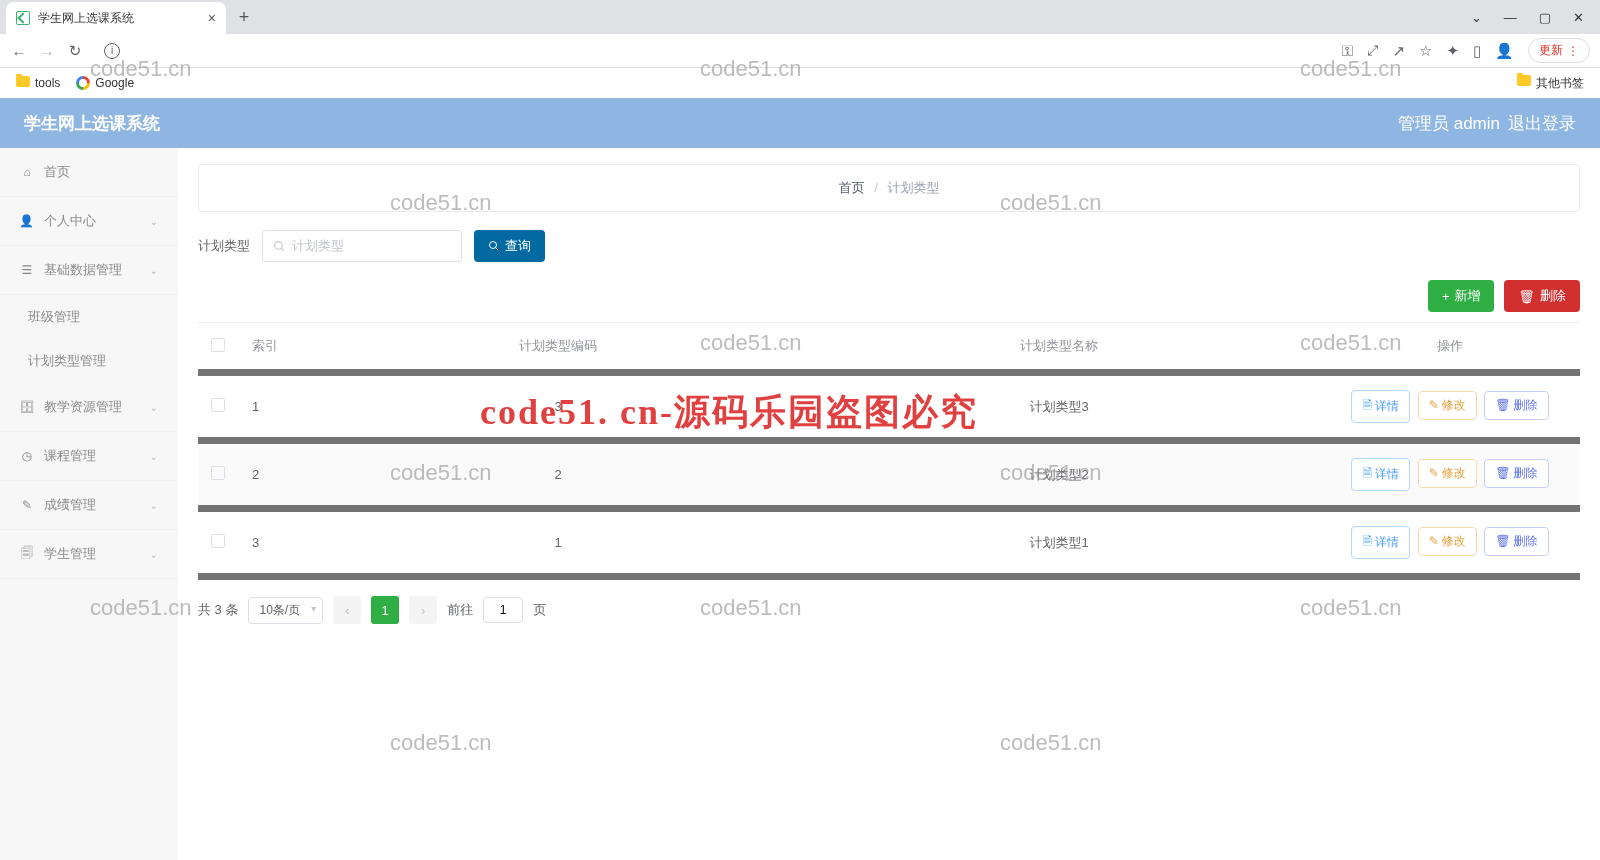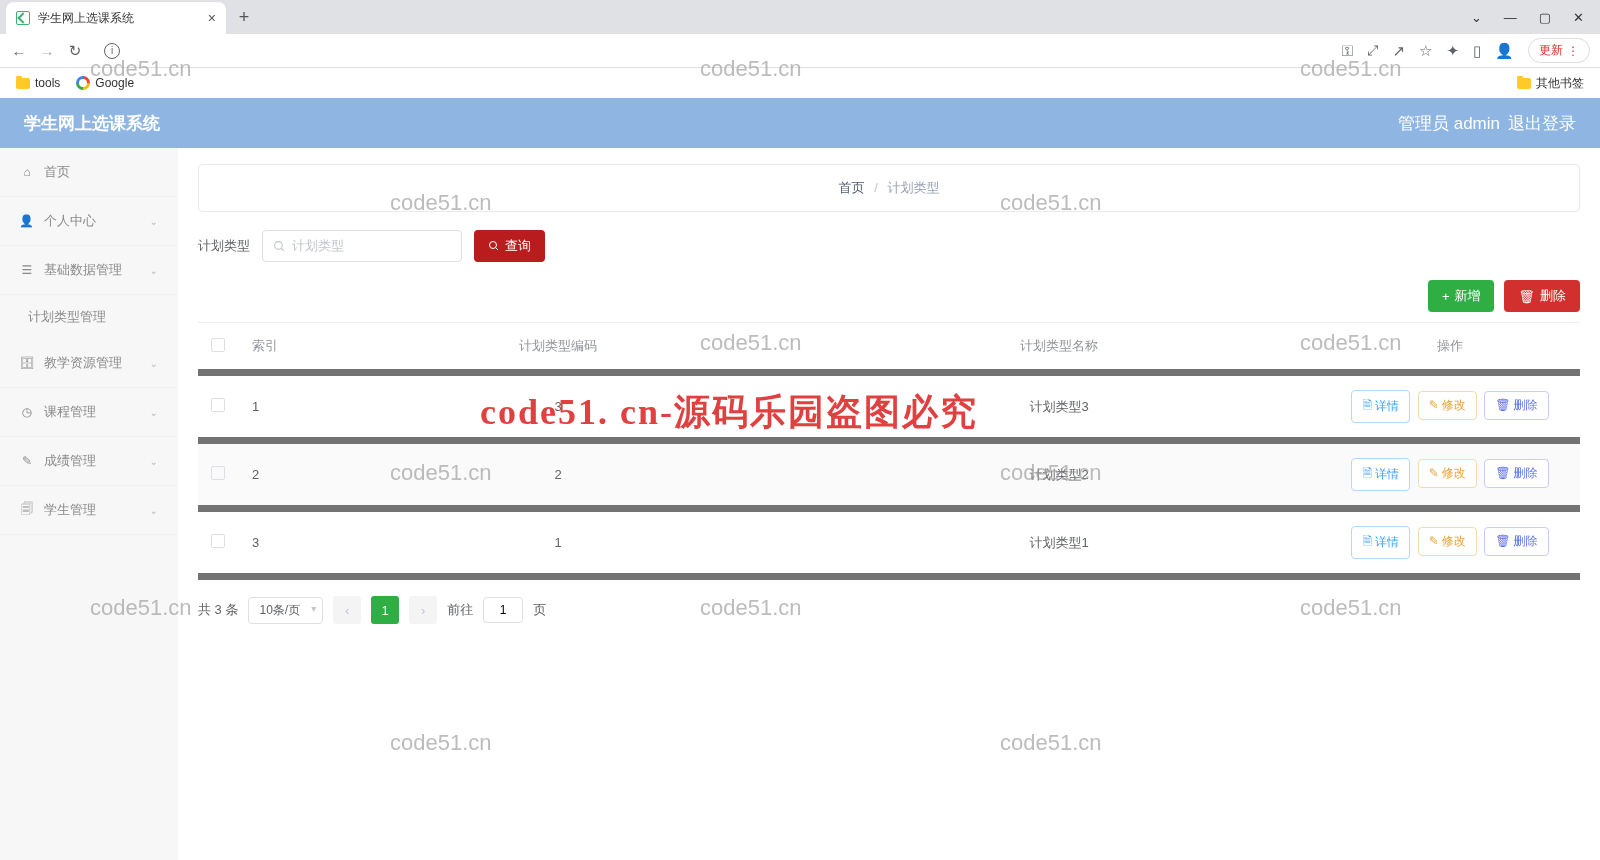"tools" .bookmarks .bm { align-items: center -> none }
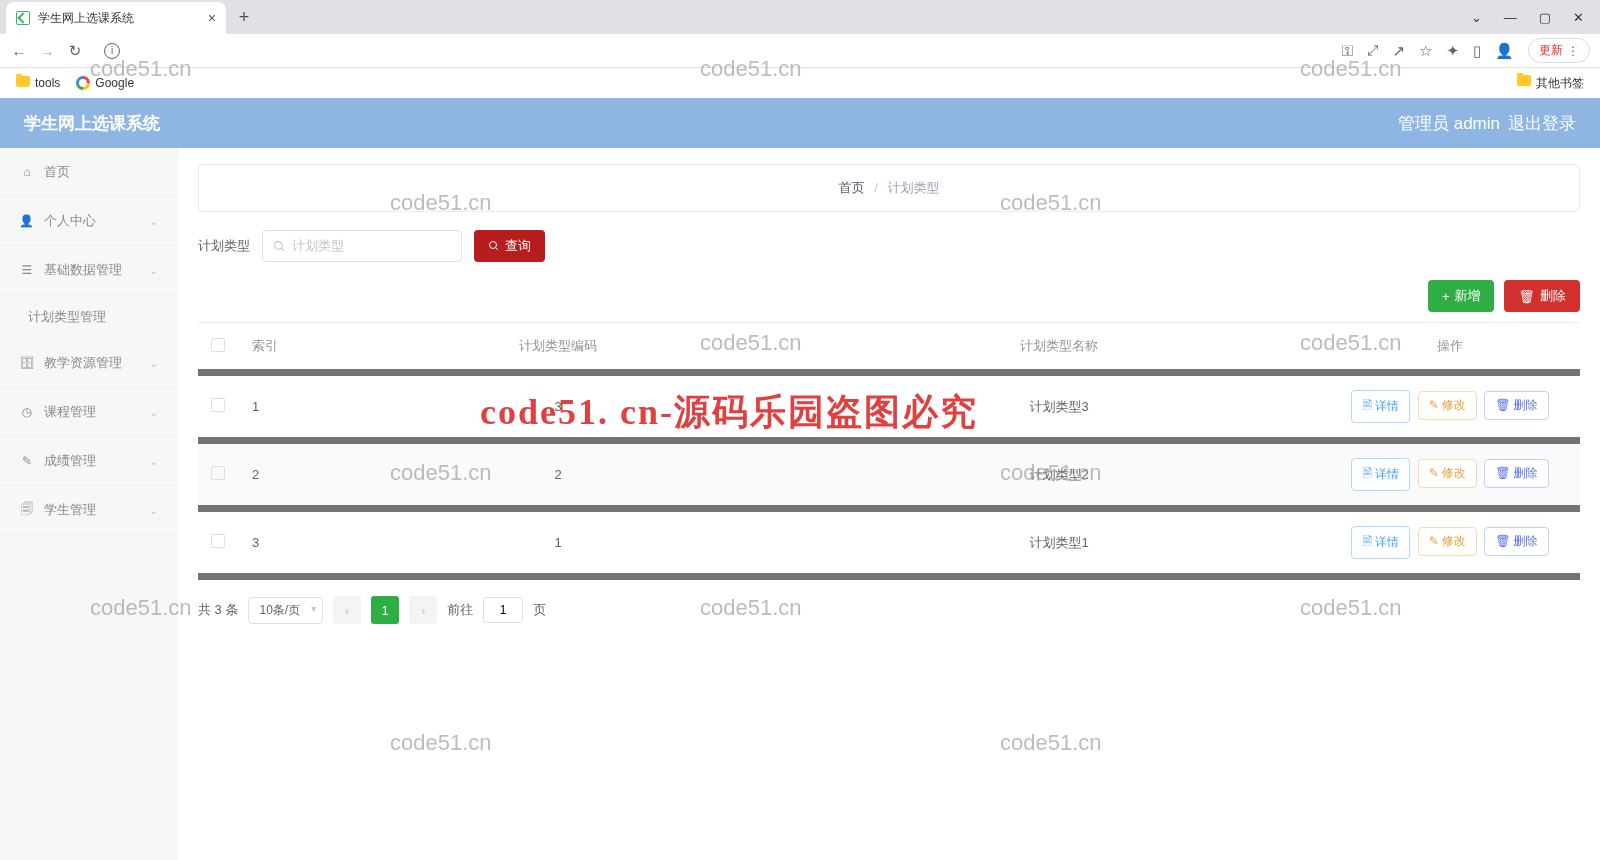"查询" .btn-primary { background: #b91c1c -> #0369a1 }
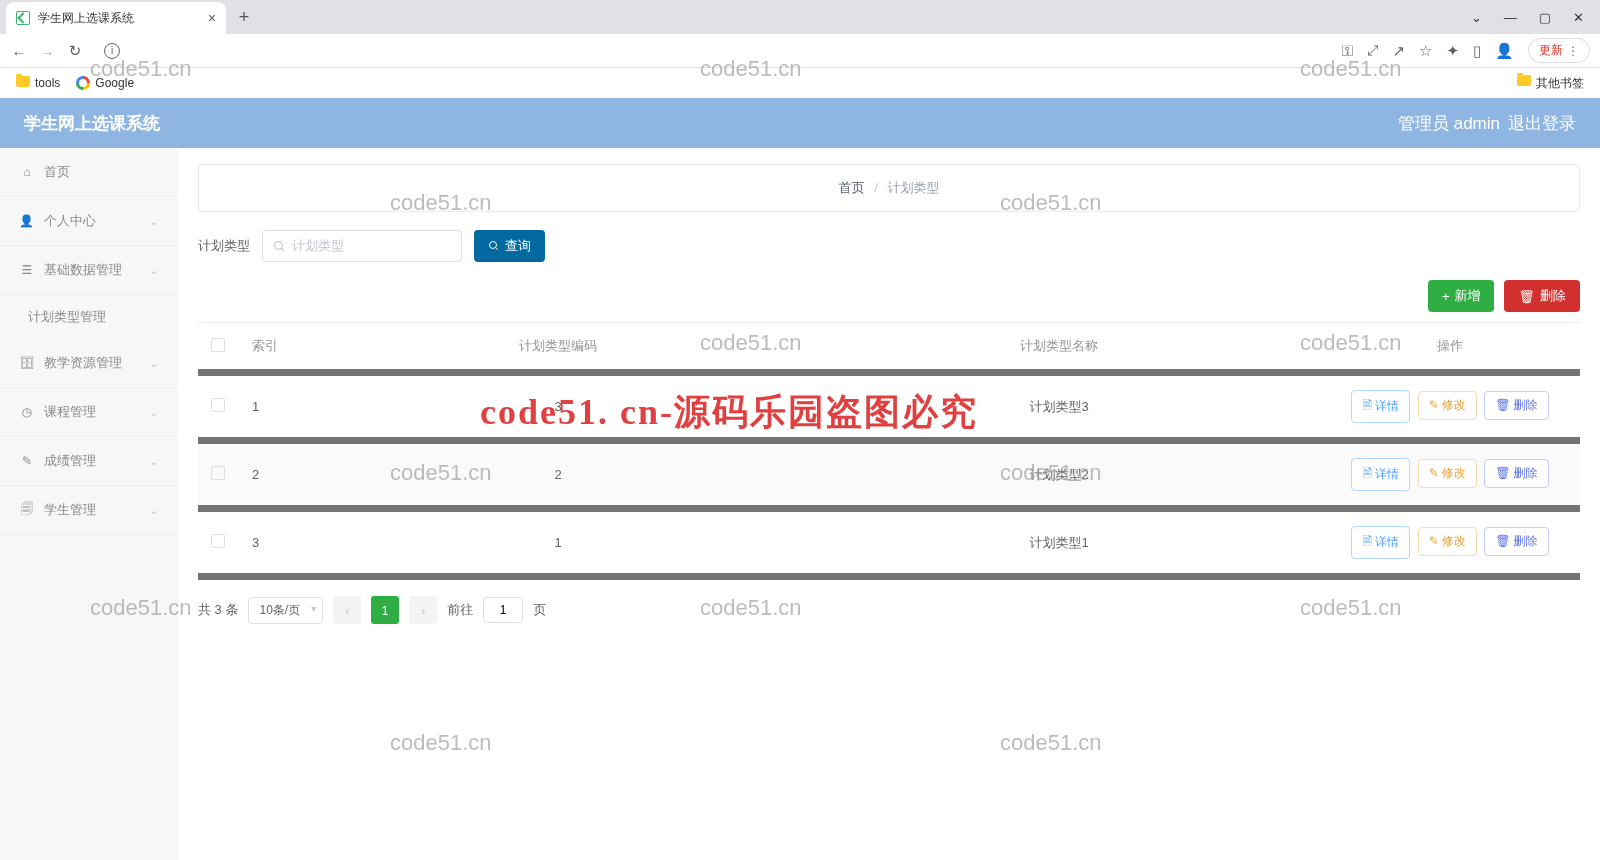"班级管理" div.side-sub { html: none -> <div>班级管理</div> }
